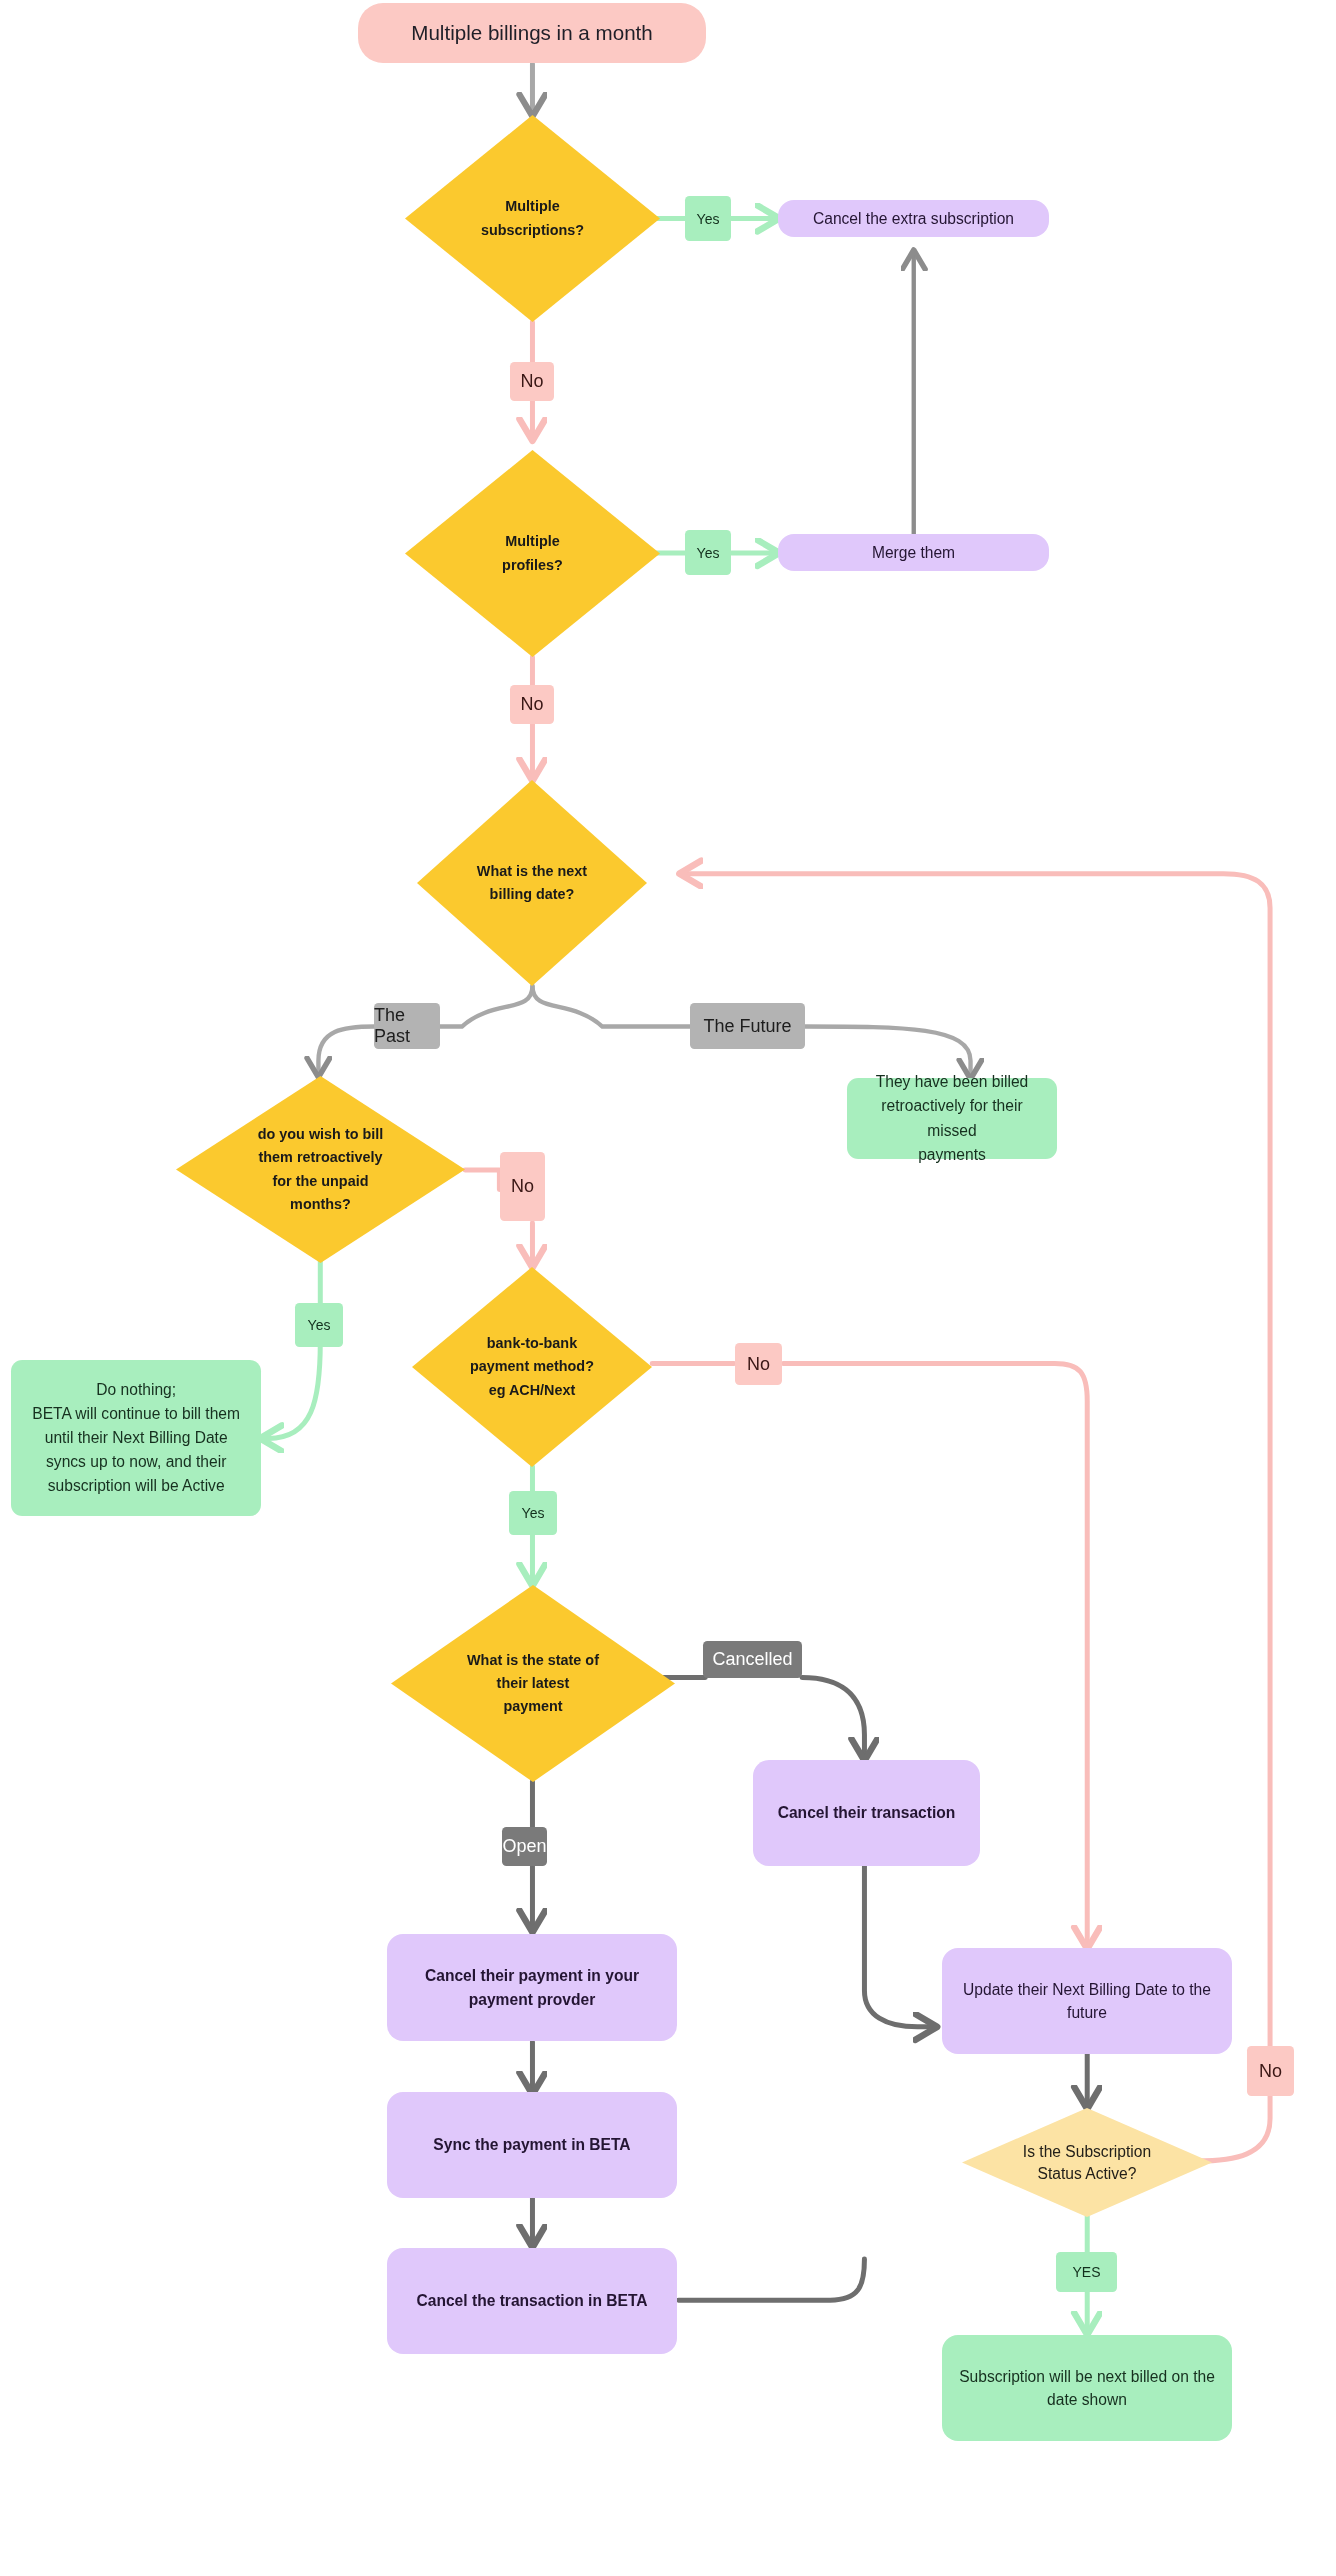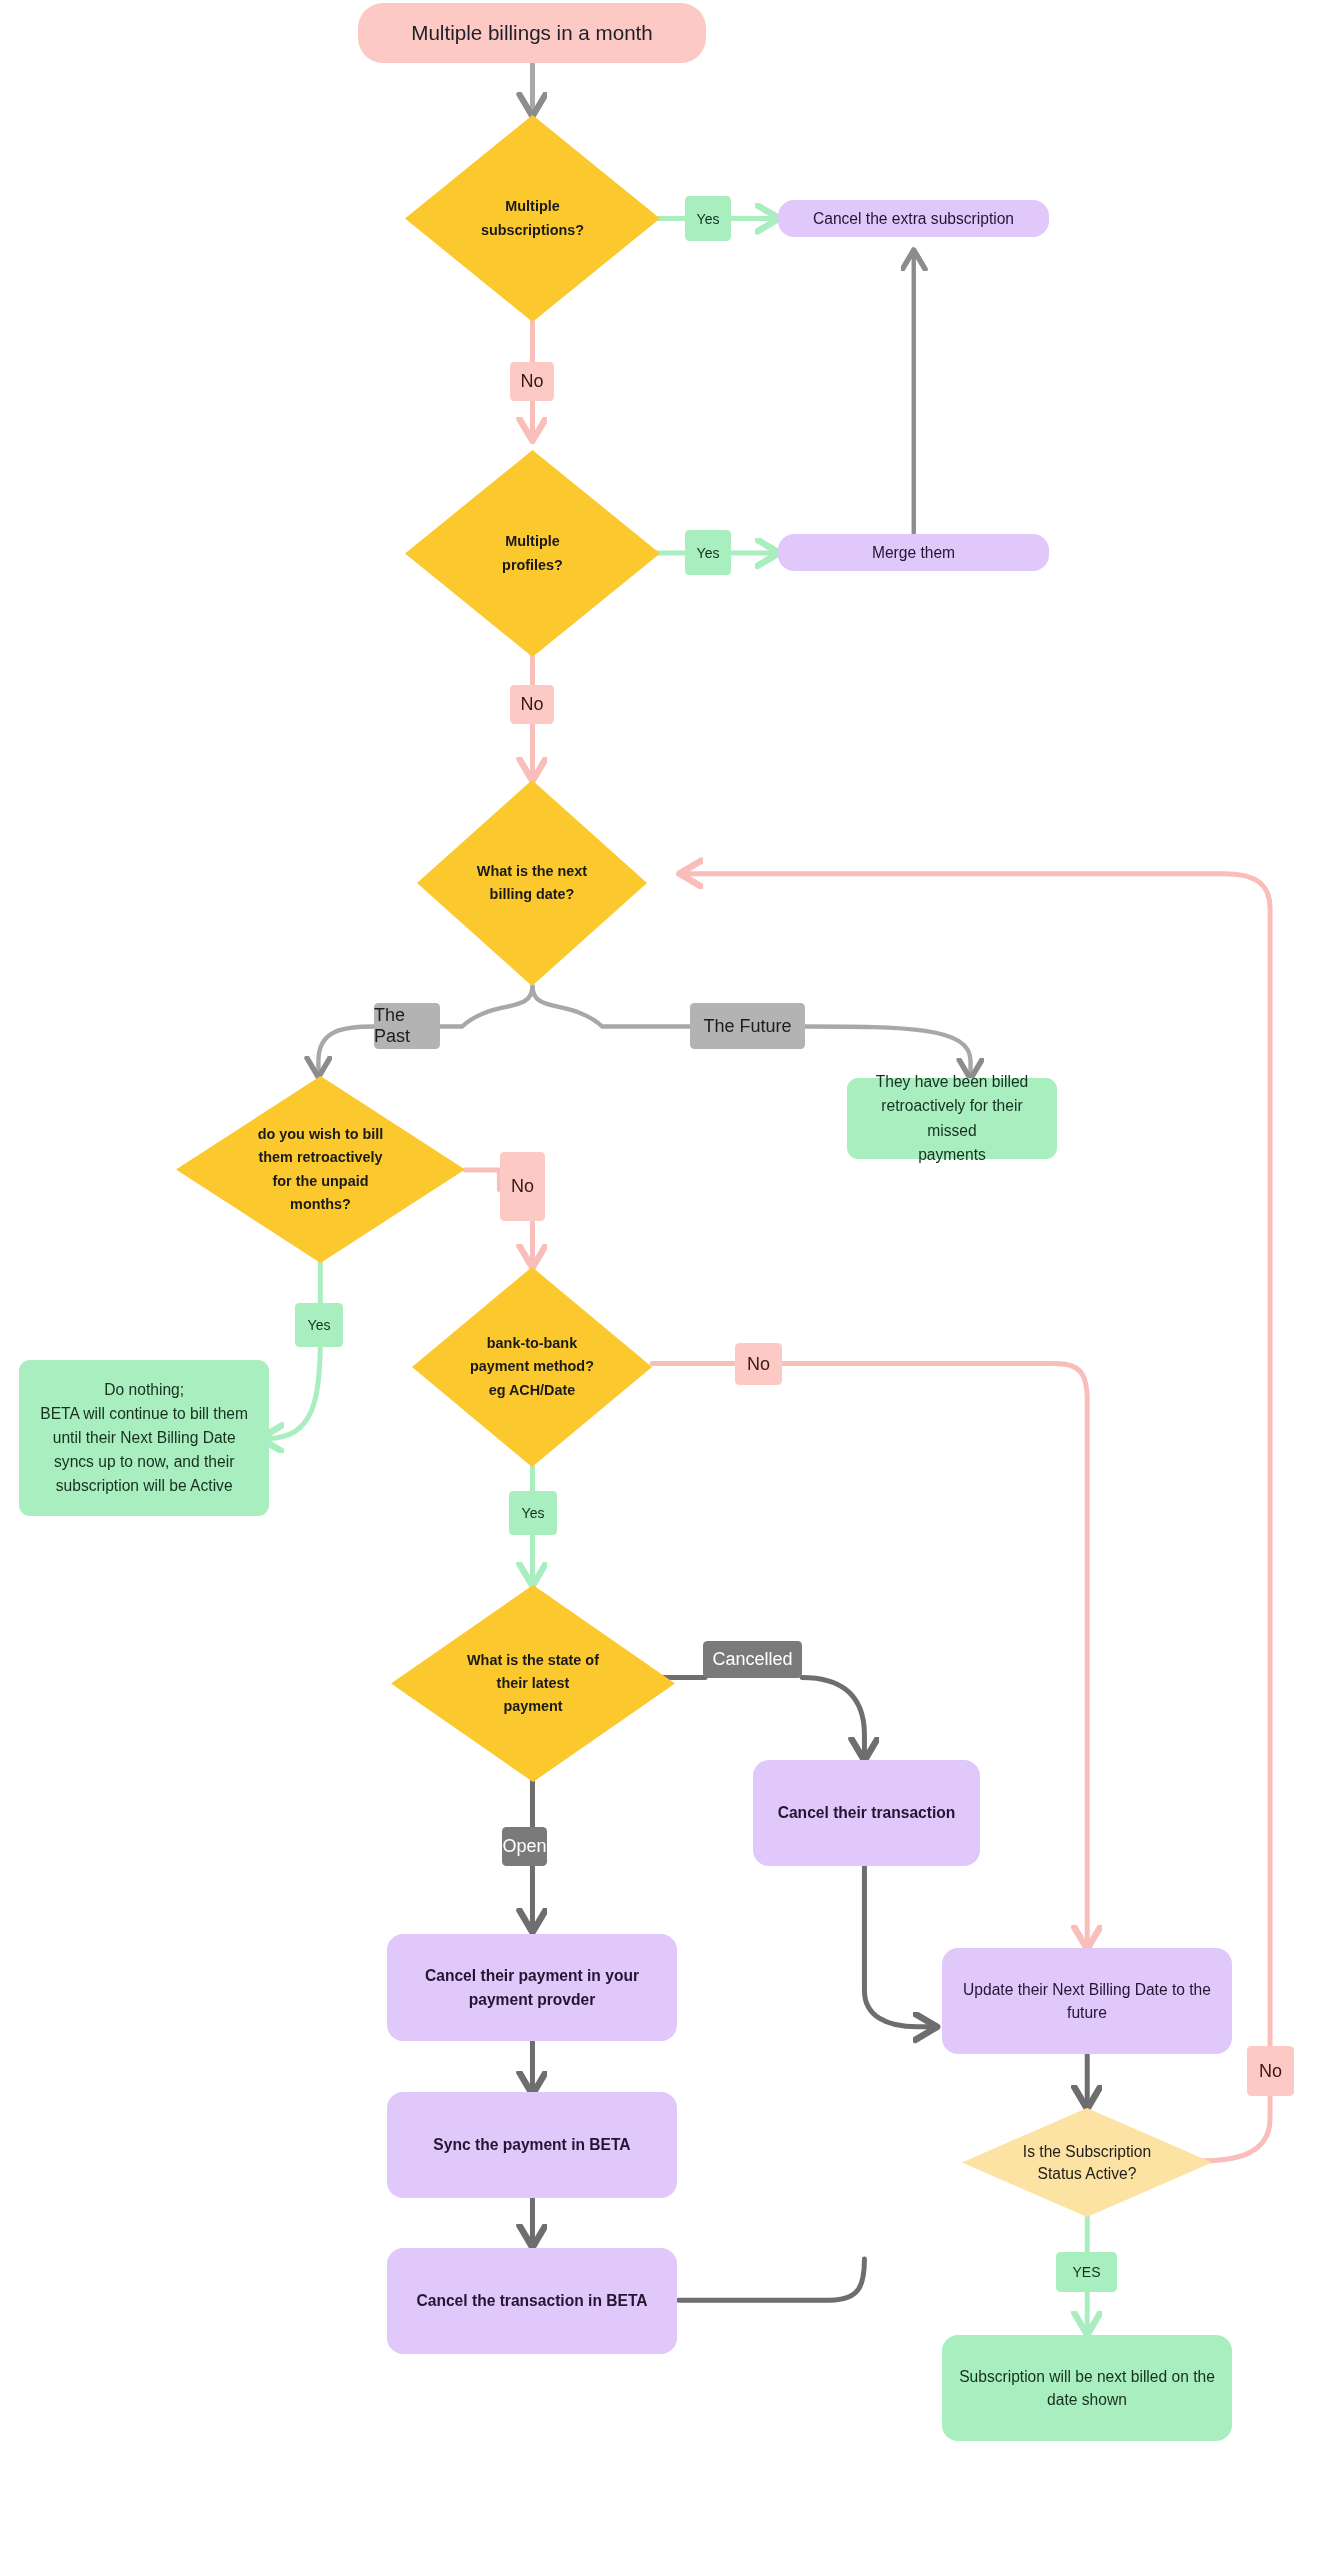"Do nothing;" div.node { margin-left: 8px -> none }
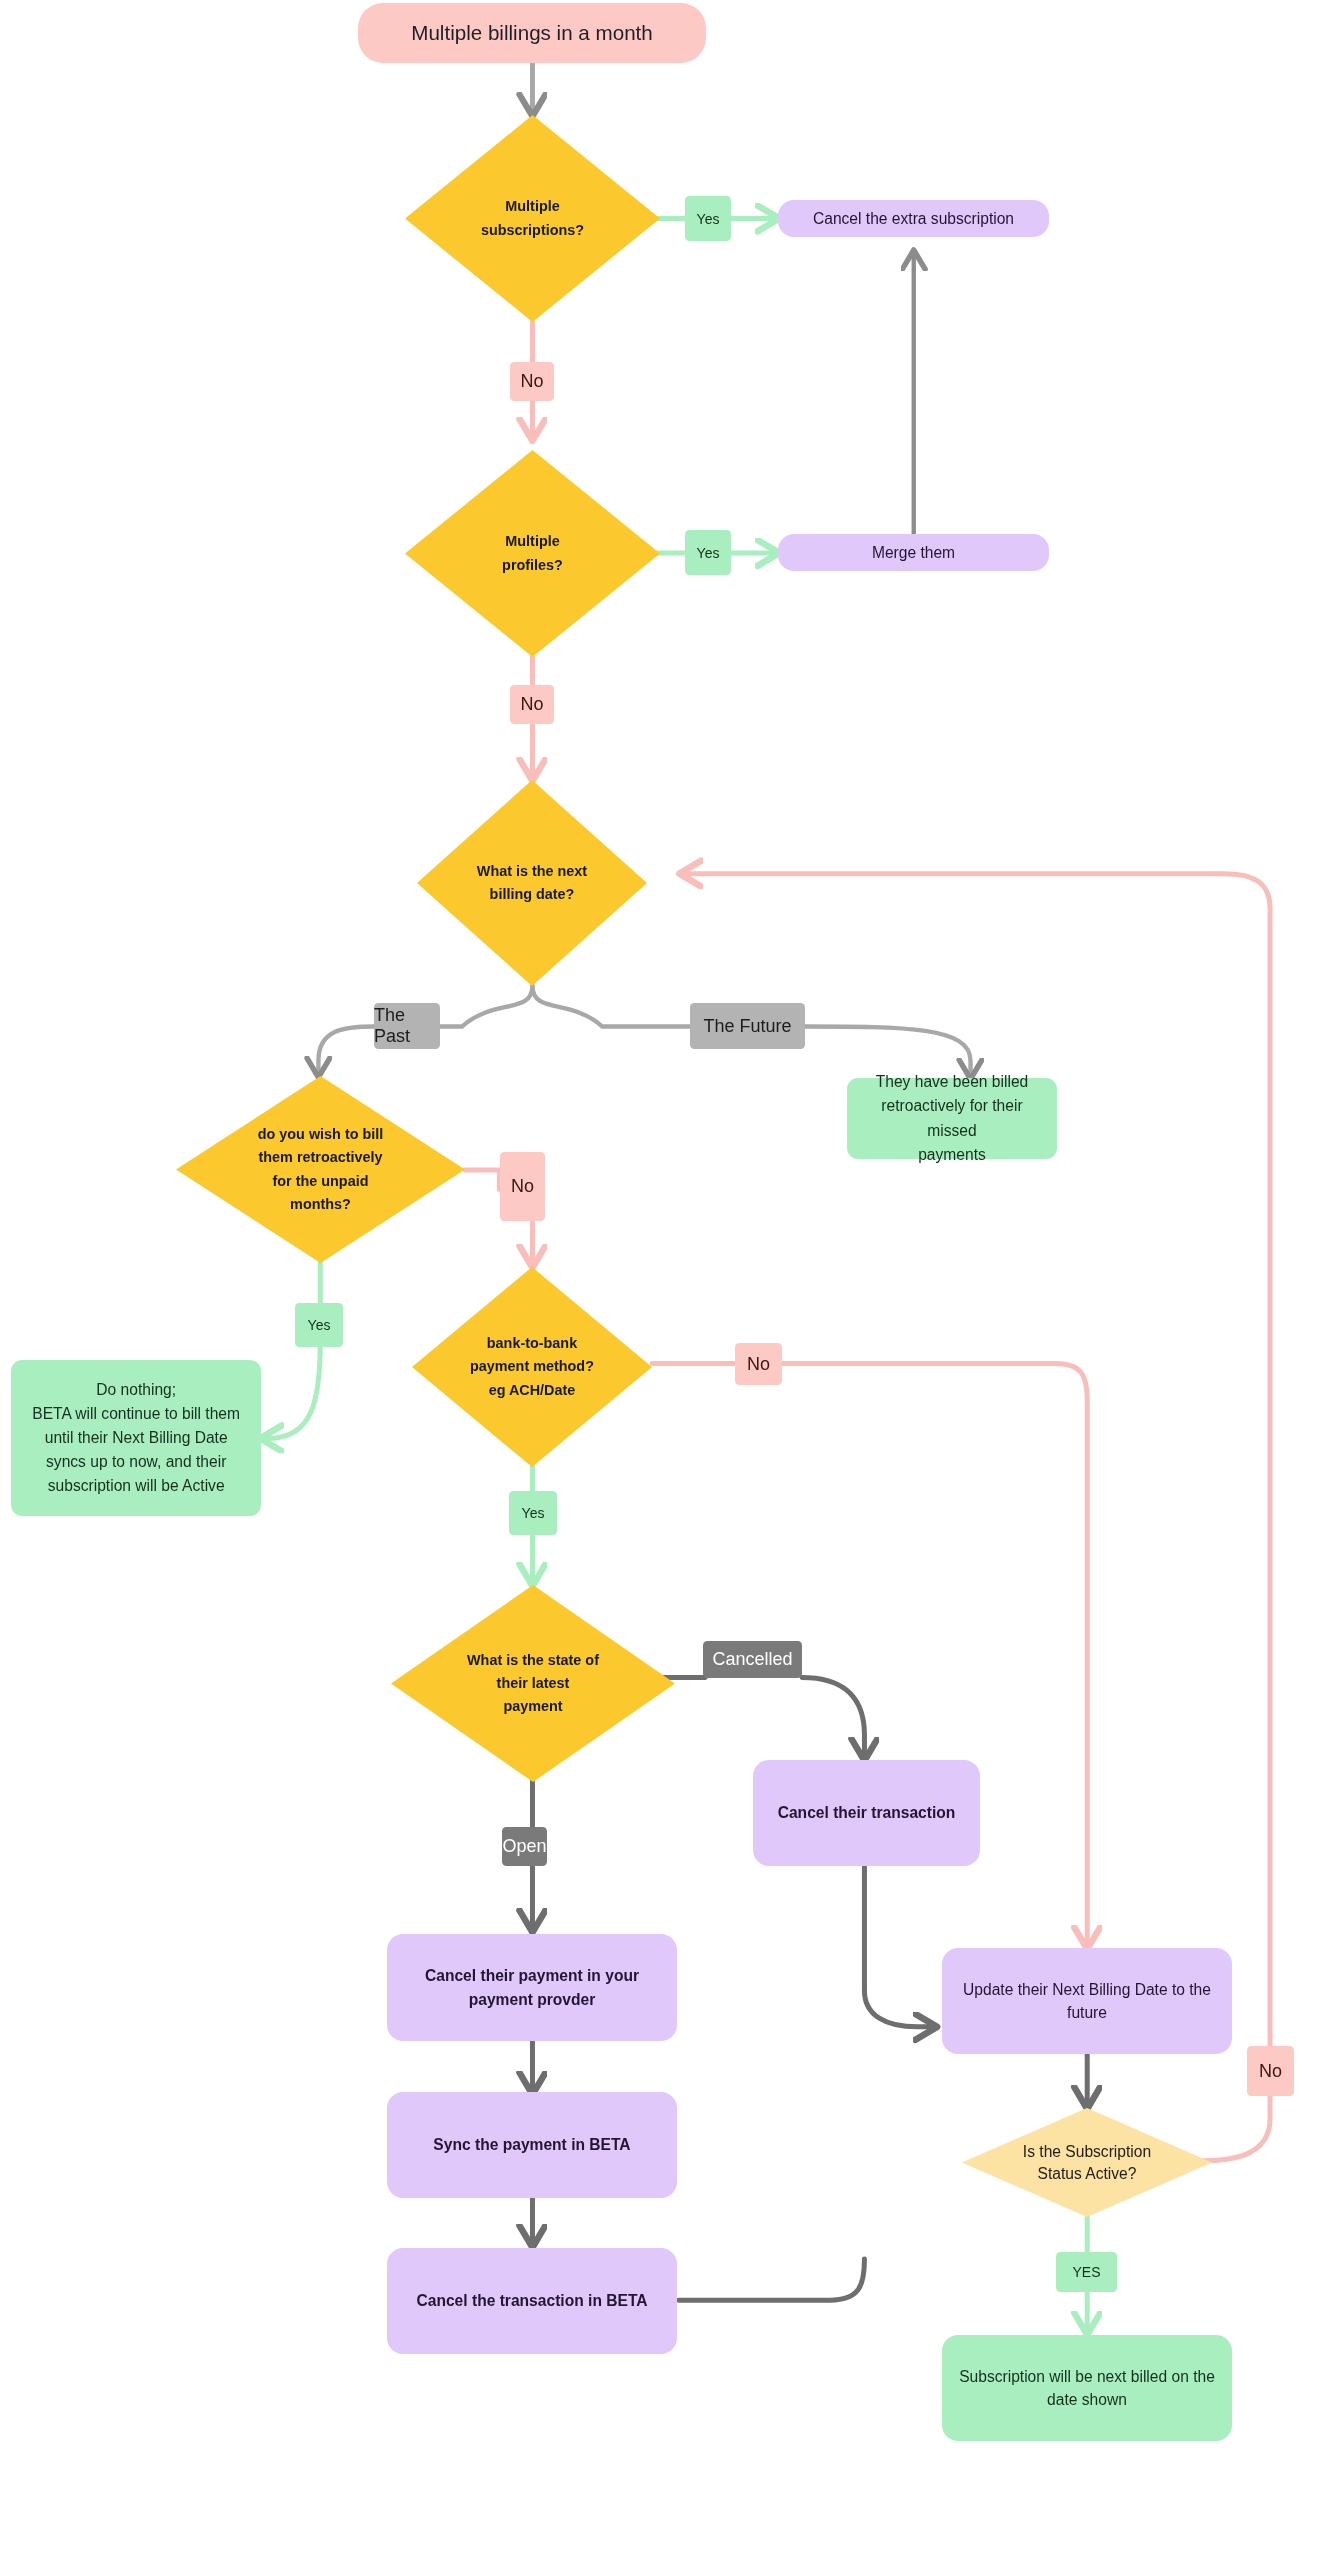"eg ACH/Date" div { text: ACH/Date -> ACH/Next }
